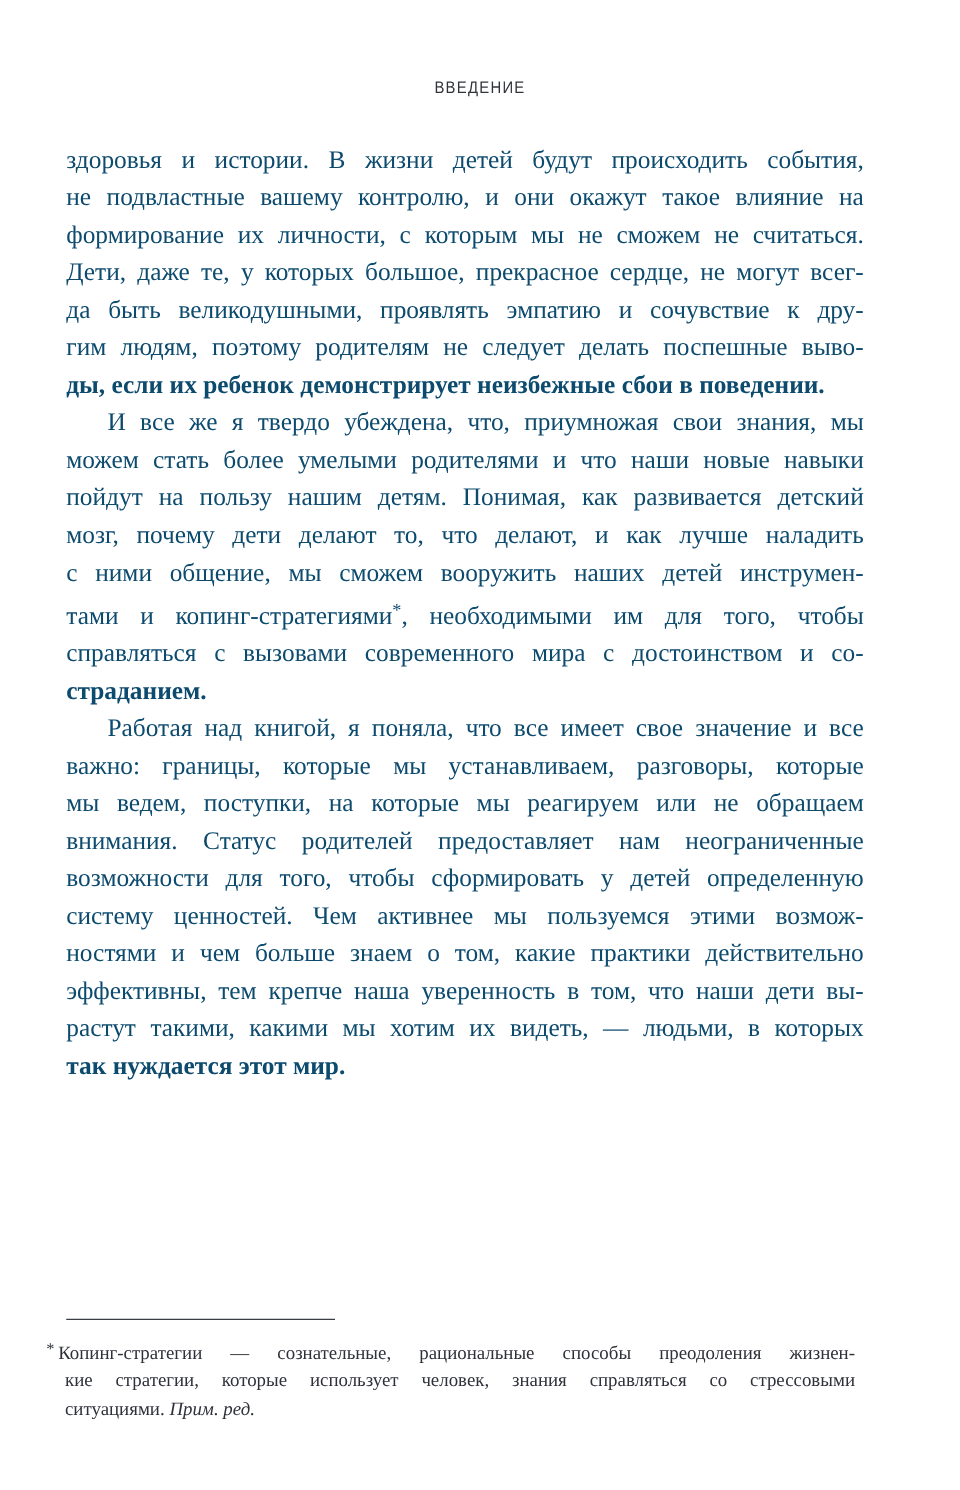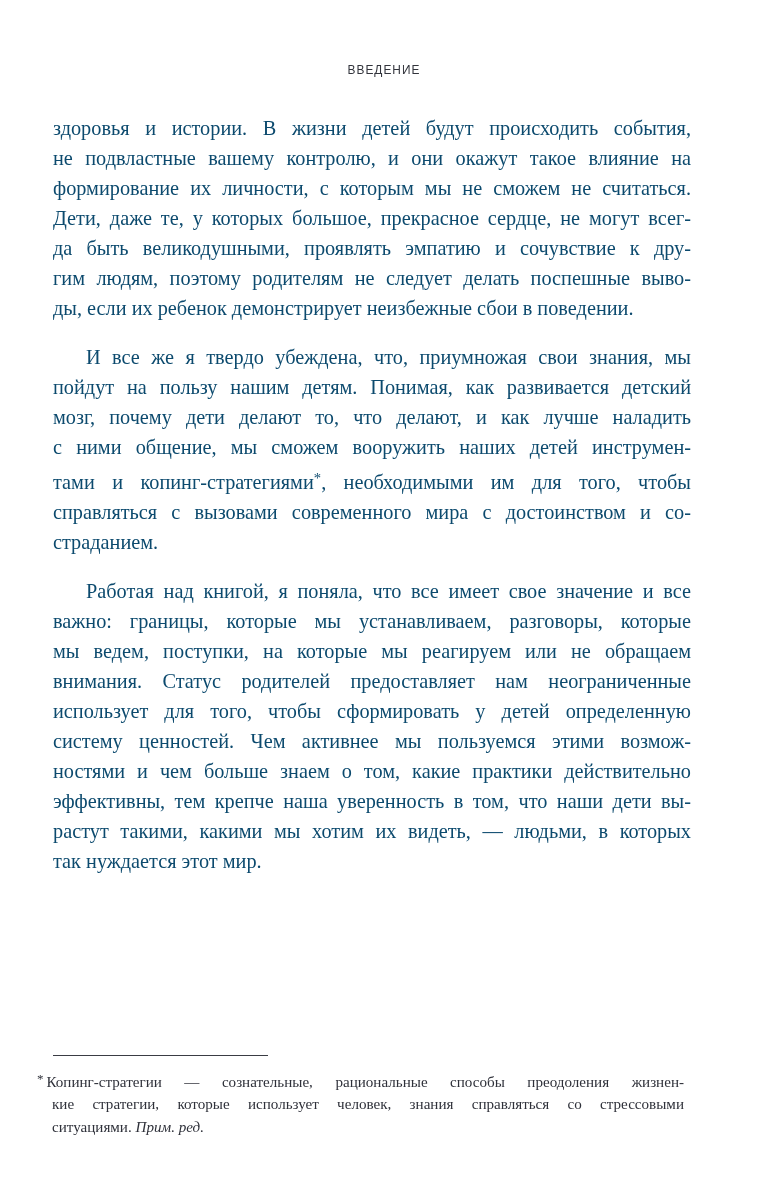"ды, если их ребенок демонстрирует" .ln.last { font-weight: none -> bold }
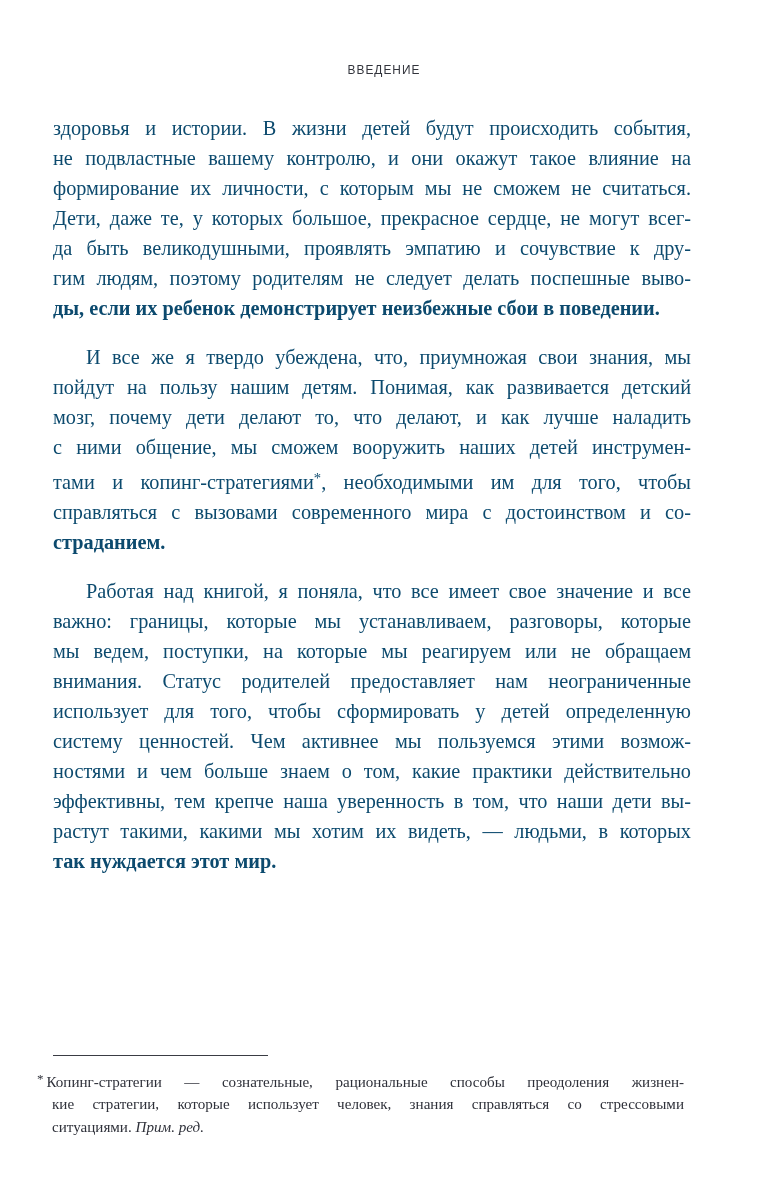"И все же я твердо" .ln.first-indent { margin-top: 19px -> none }
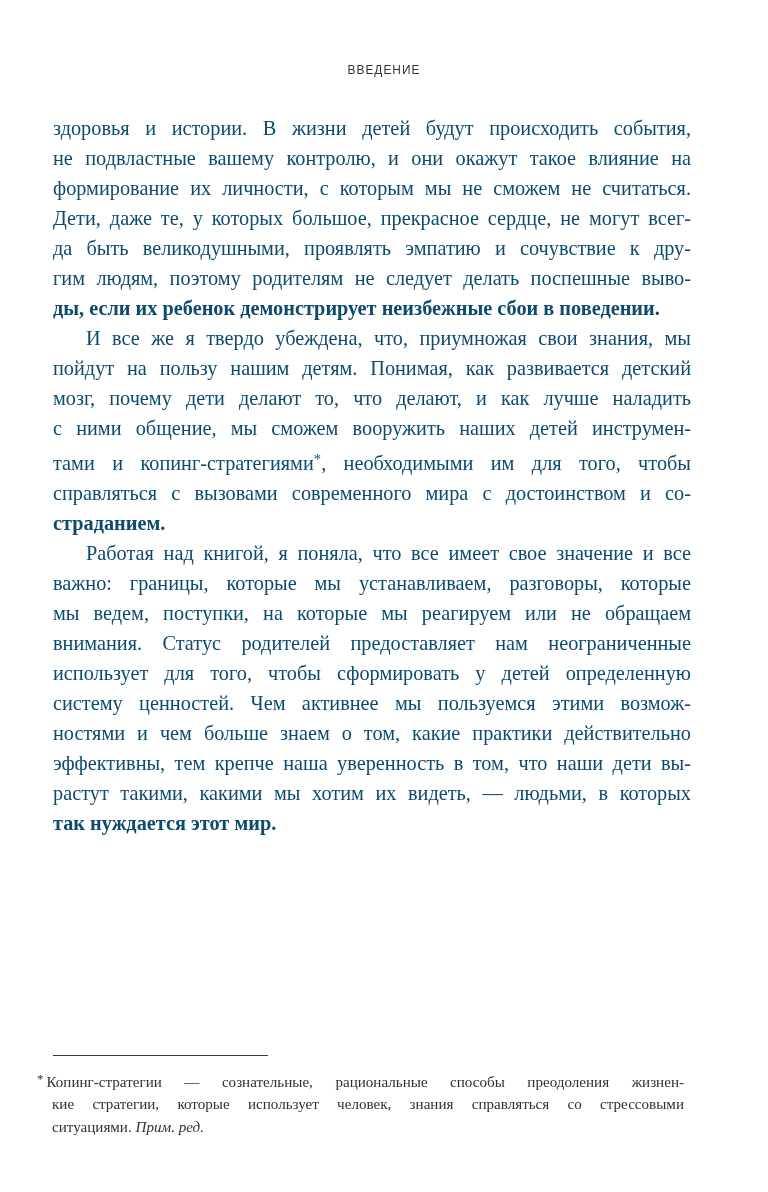"можем стать более умелыми родителями" span.ln { html: none -> <span>можем стать более умелыми родителями и что наши новые навыки</span> }
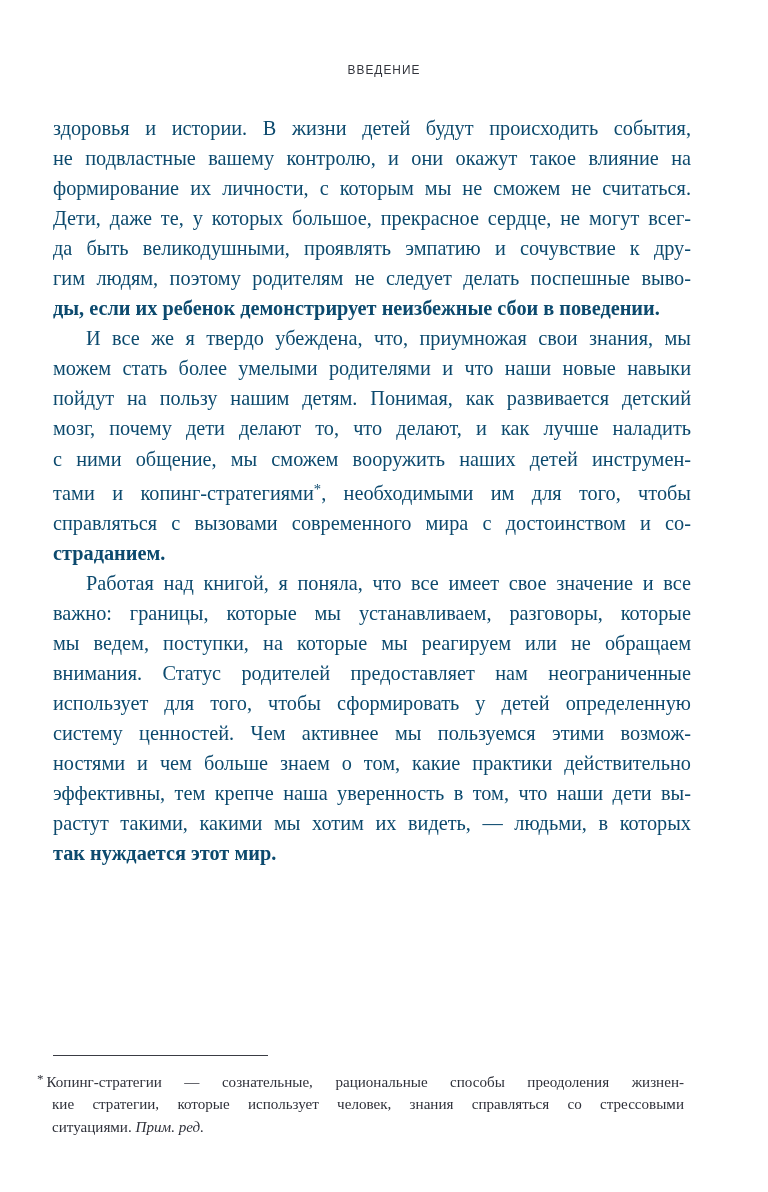"использует для того, чтобы сформировать" span.ln { text: использует -> возможности }
